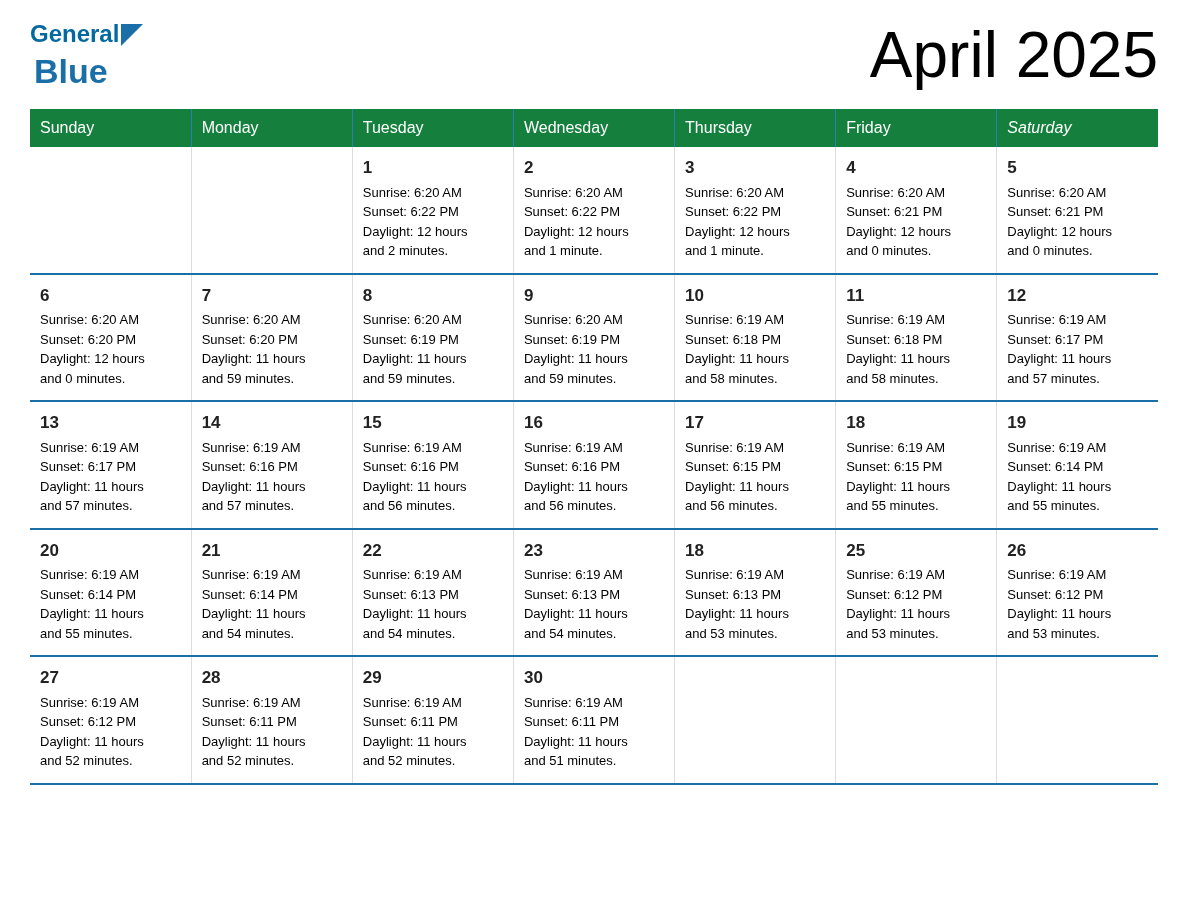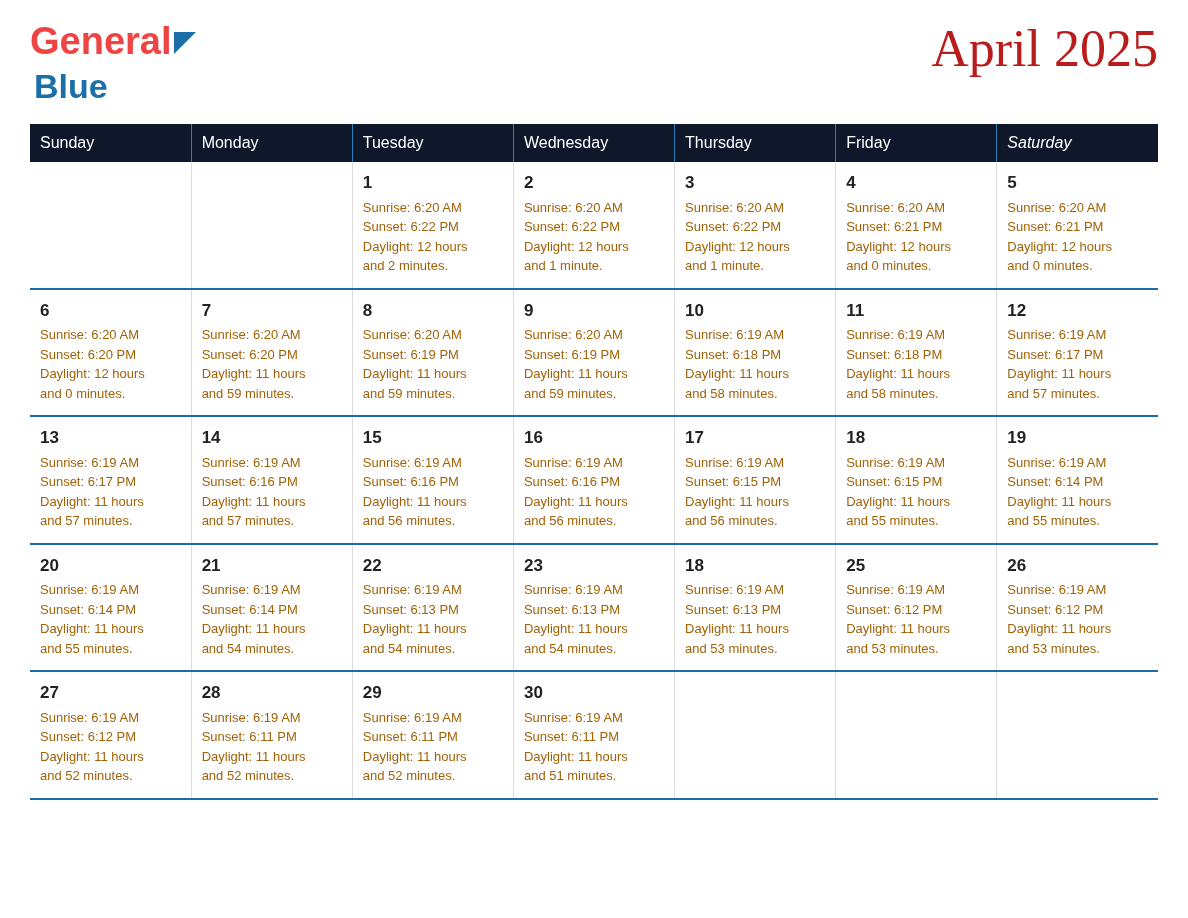"General" span { color: #ef4444 -> #0369a1; font-size: 38px -> 24px }
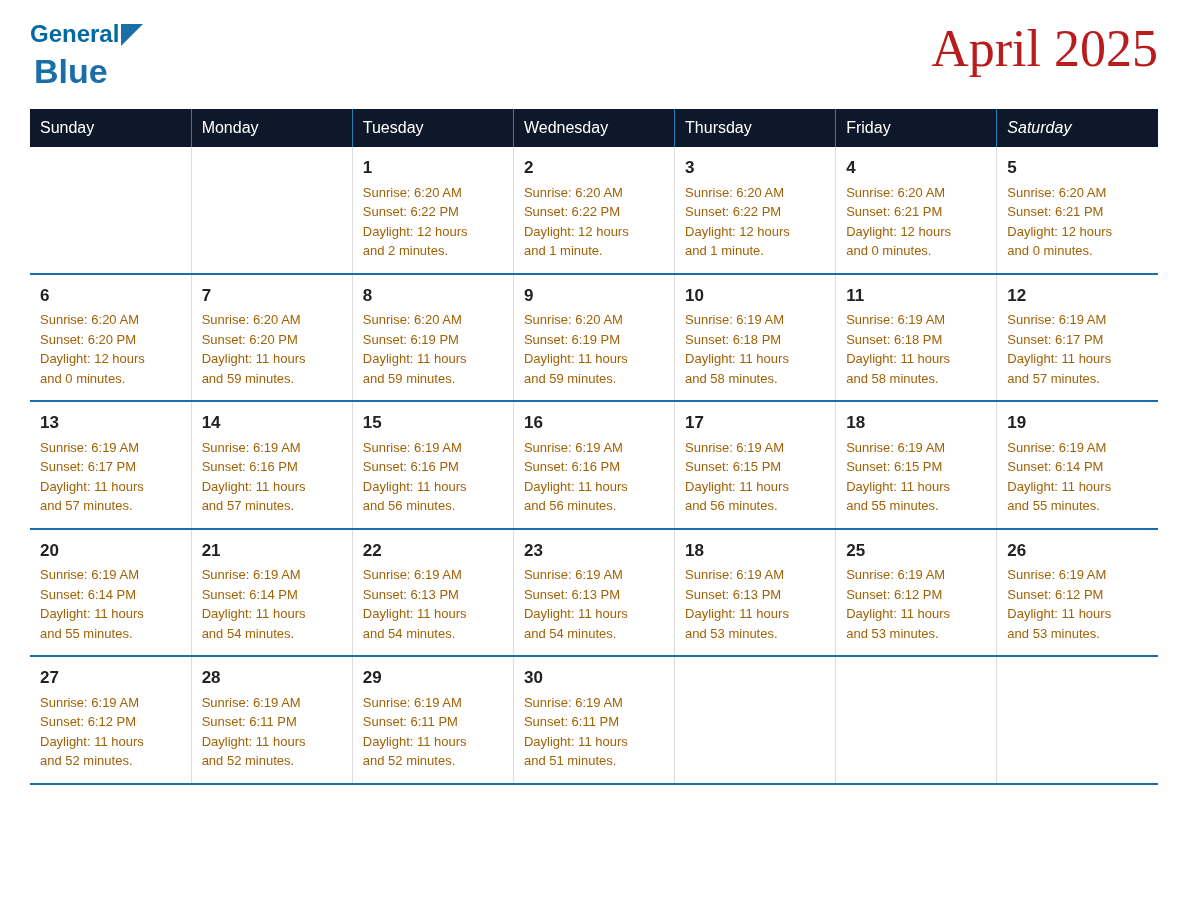"April 2025" .title-block h1 { color: #b91c1c -> #000000; font-family: Liberation Serif, serif -> none; font-size: 52px -> 64px }
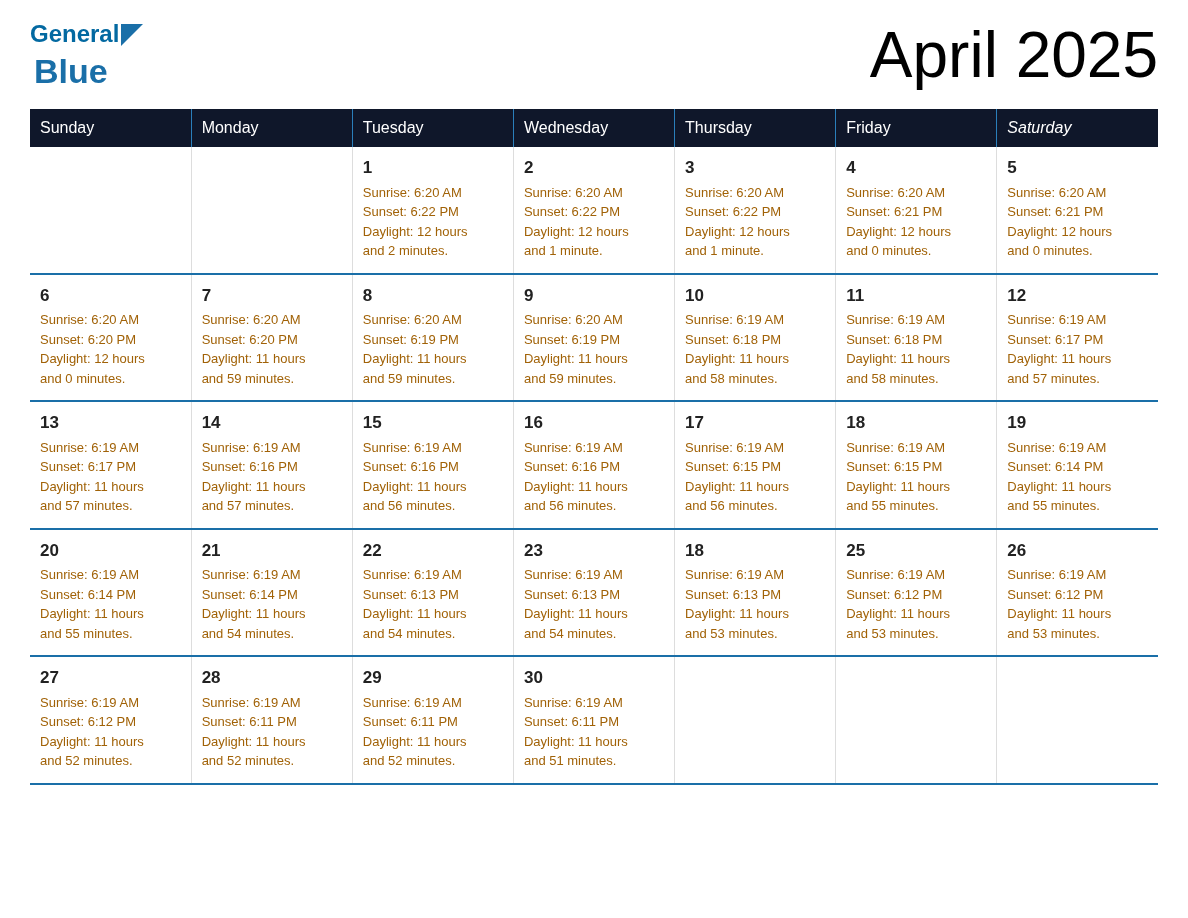"Sunday" thead tr { background-color: #0f172a -> #15803d }
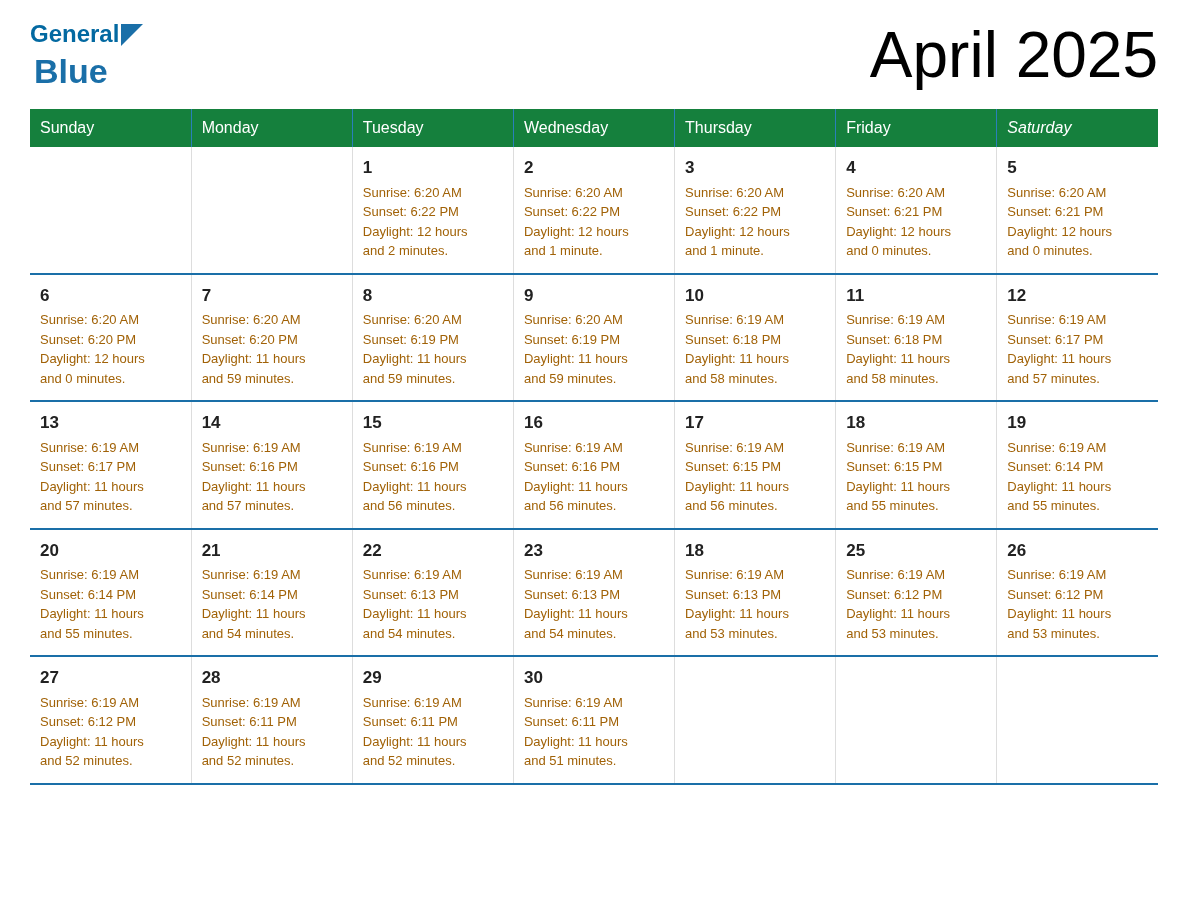"Sunrise: 6:20 AM" .day-info { color: #a16207 -> #000000 }
